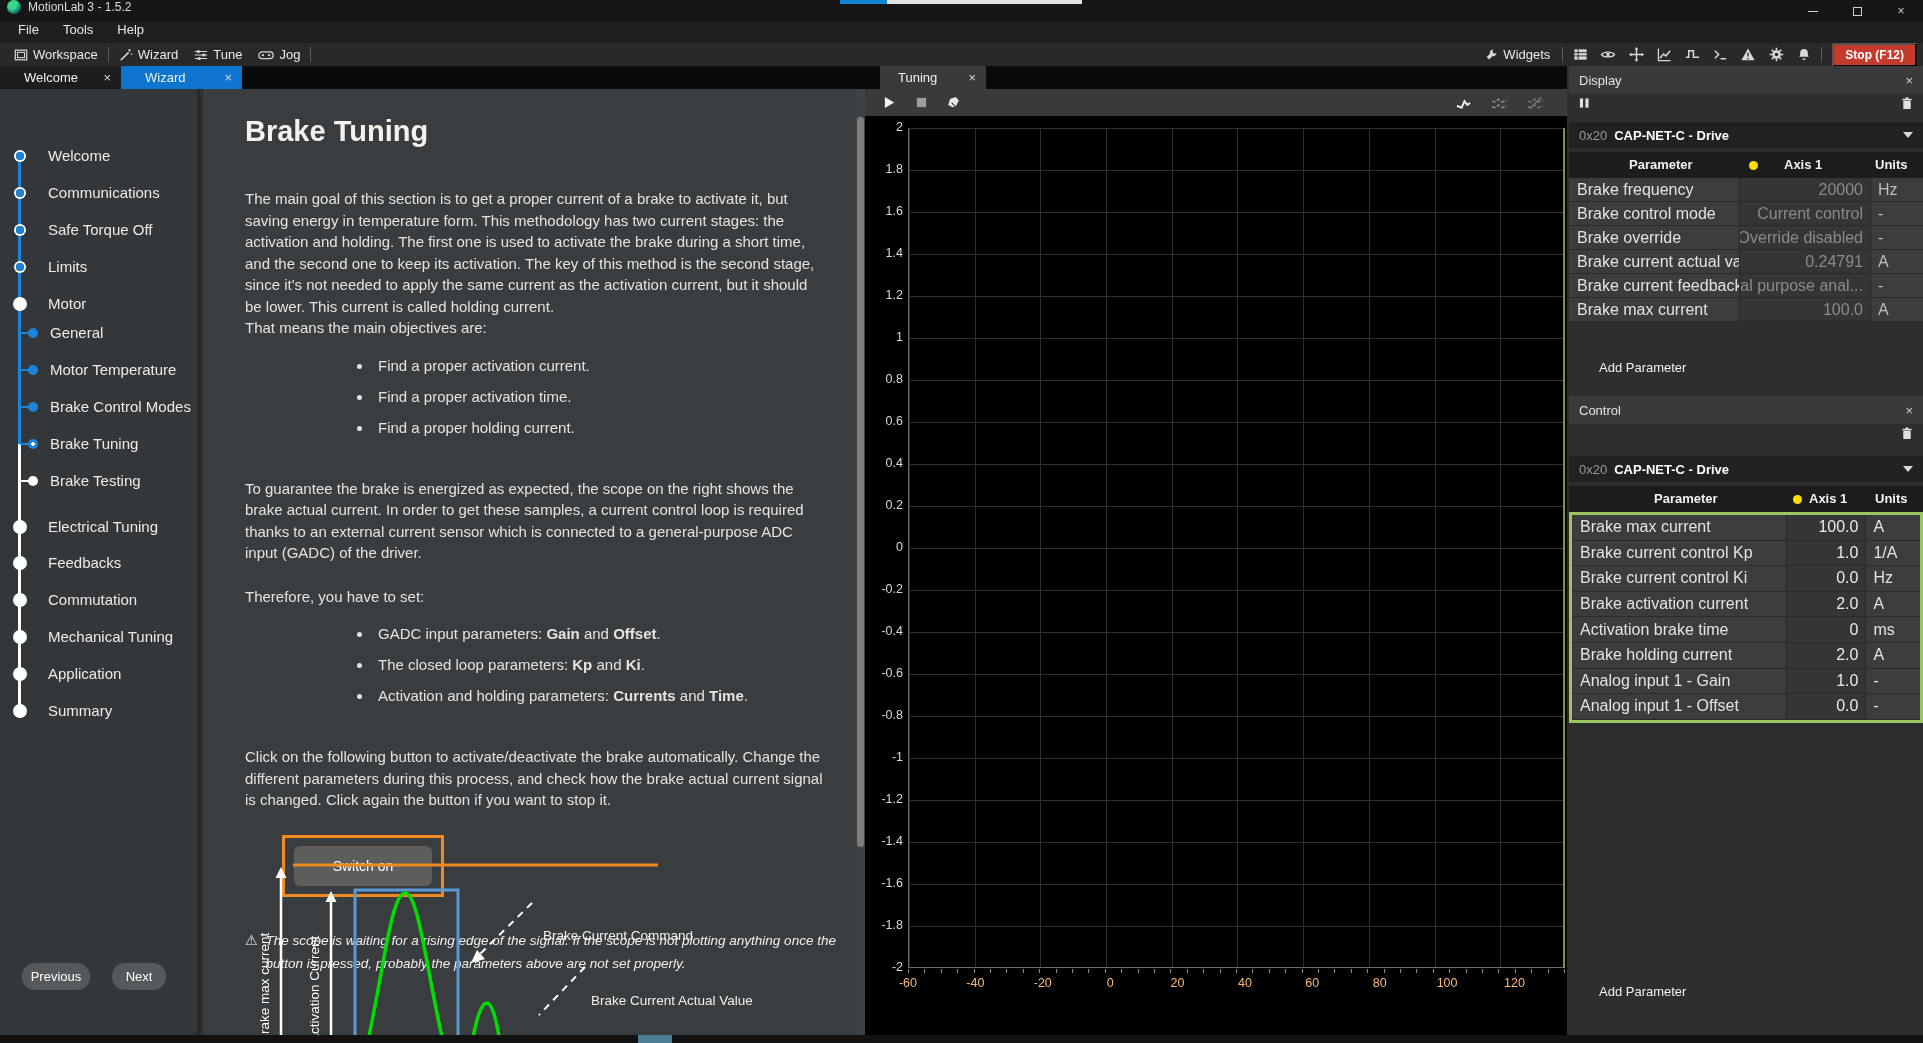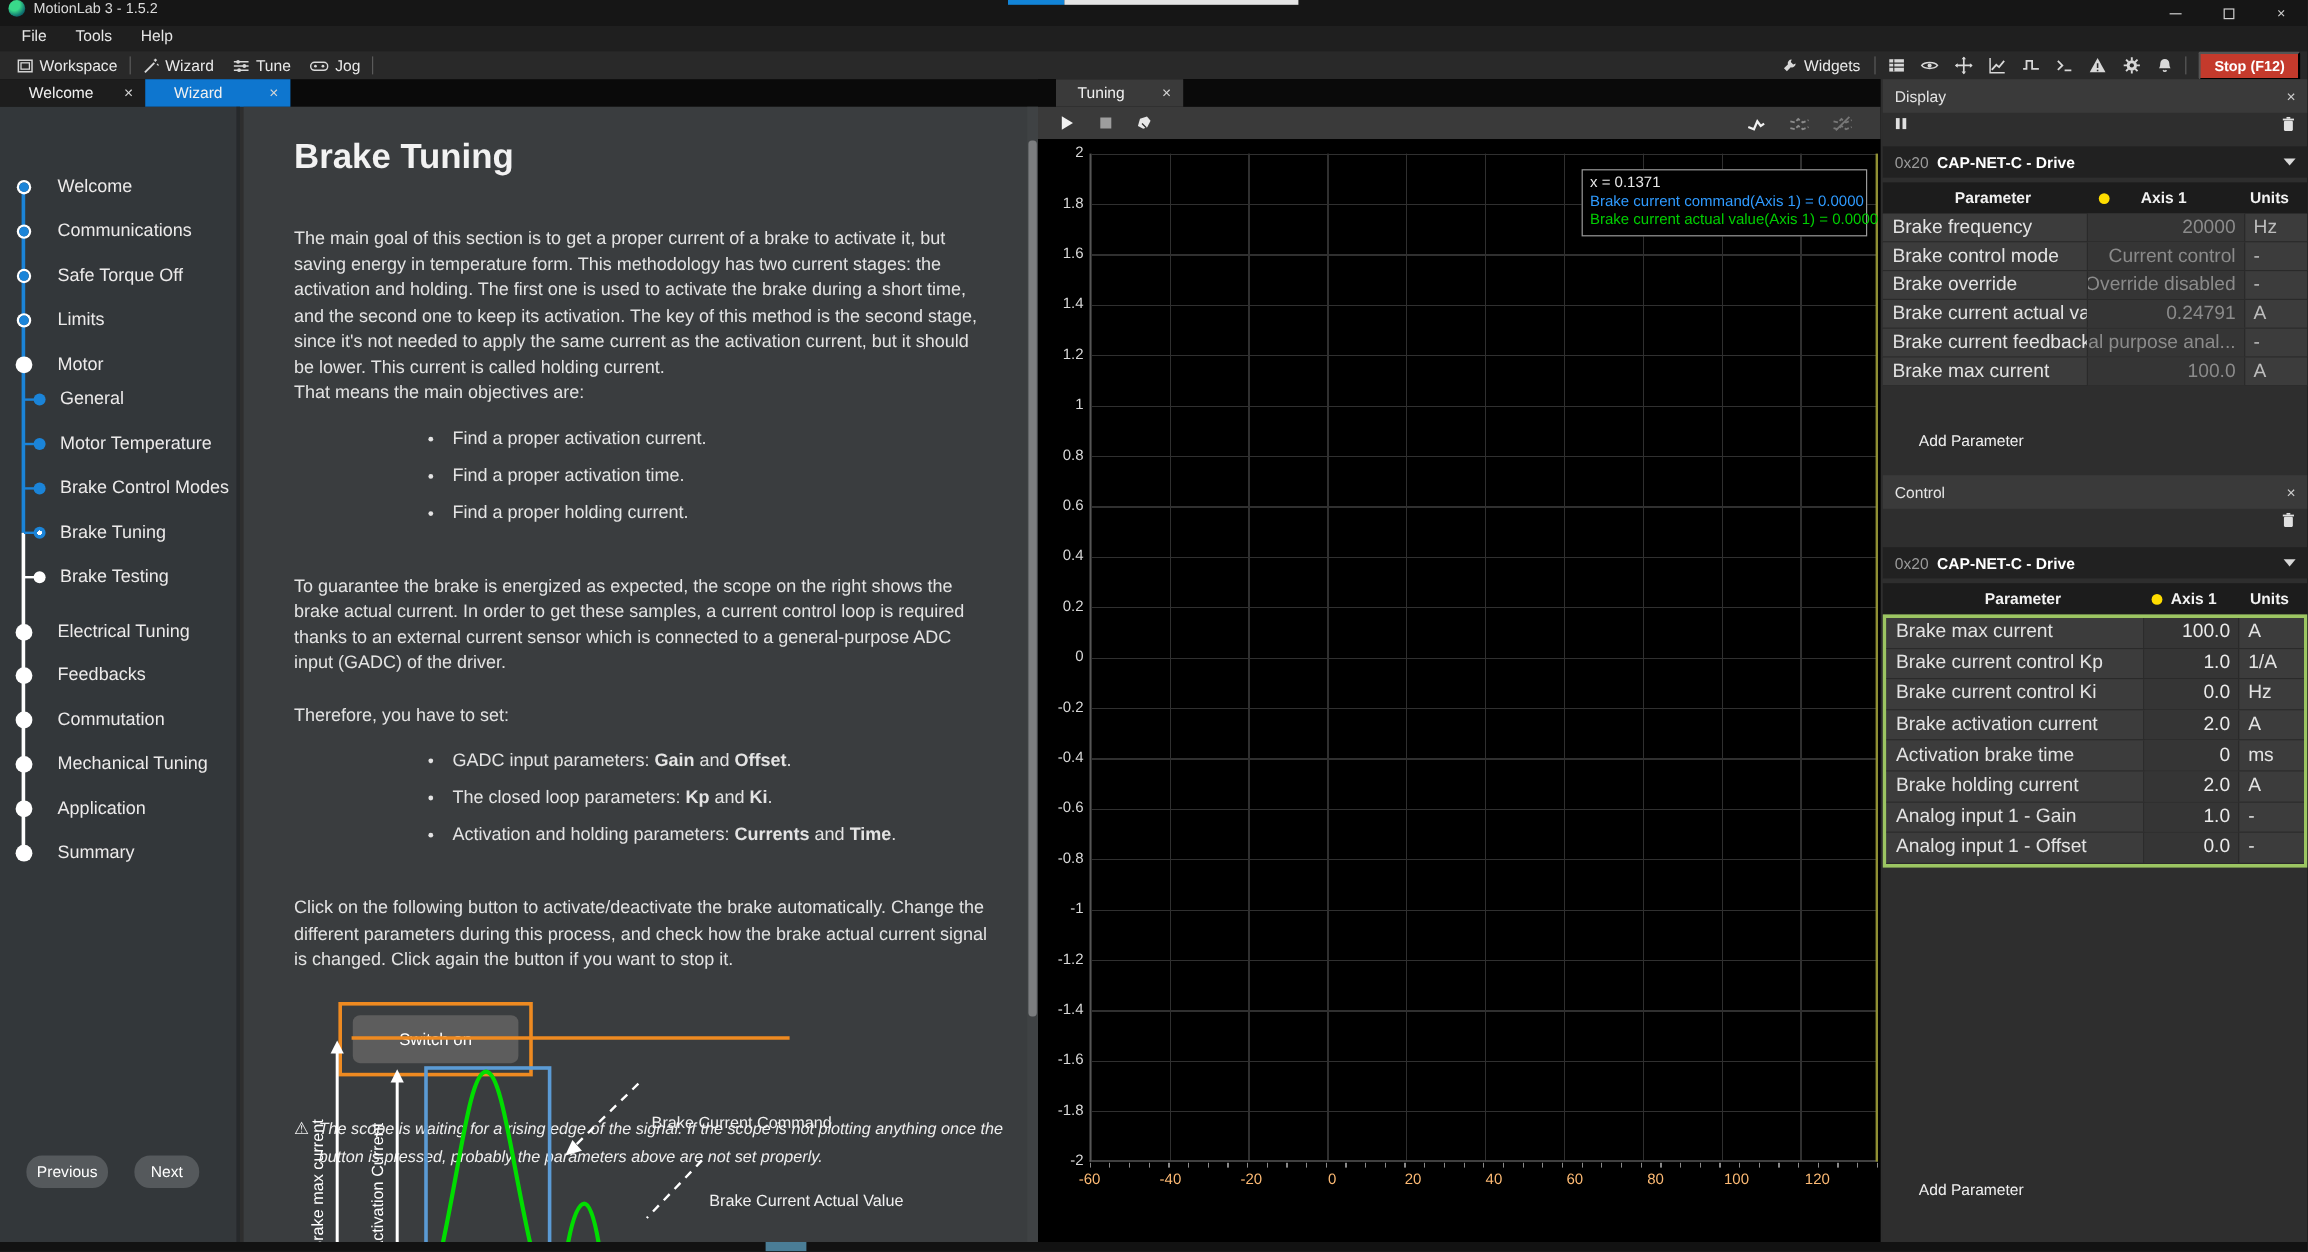"x = 0.1371" div.tooltip { html: <div> <div>x = 0.1371</div> <div>Brake current command(Axis 1) = 0.0000</div> <div>Brake current actual value(Axis 1) = 0.0000</div> </div> -> none }
